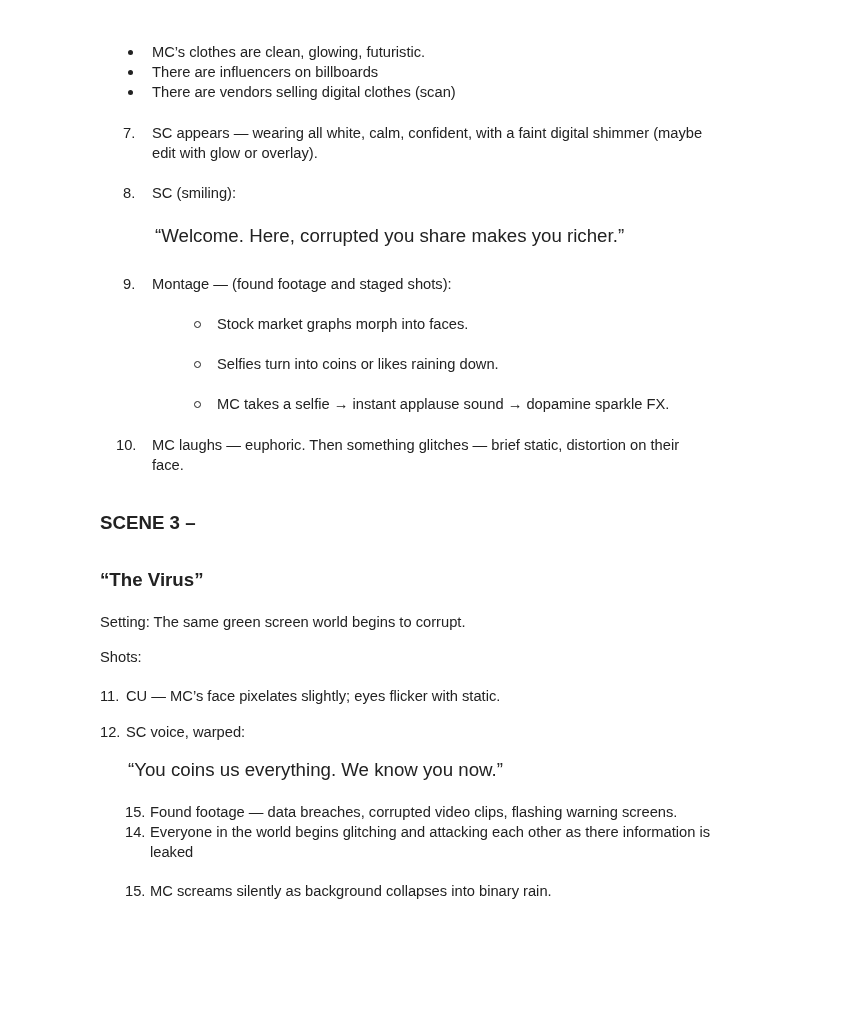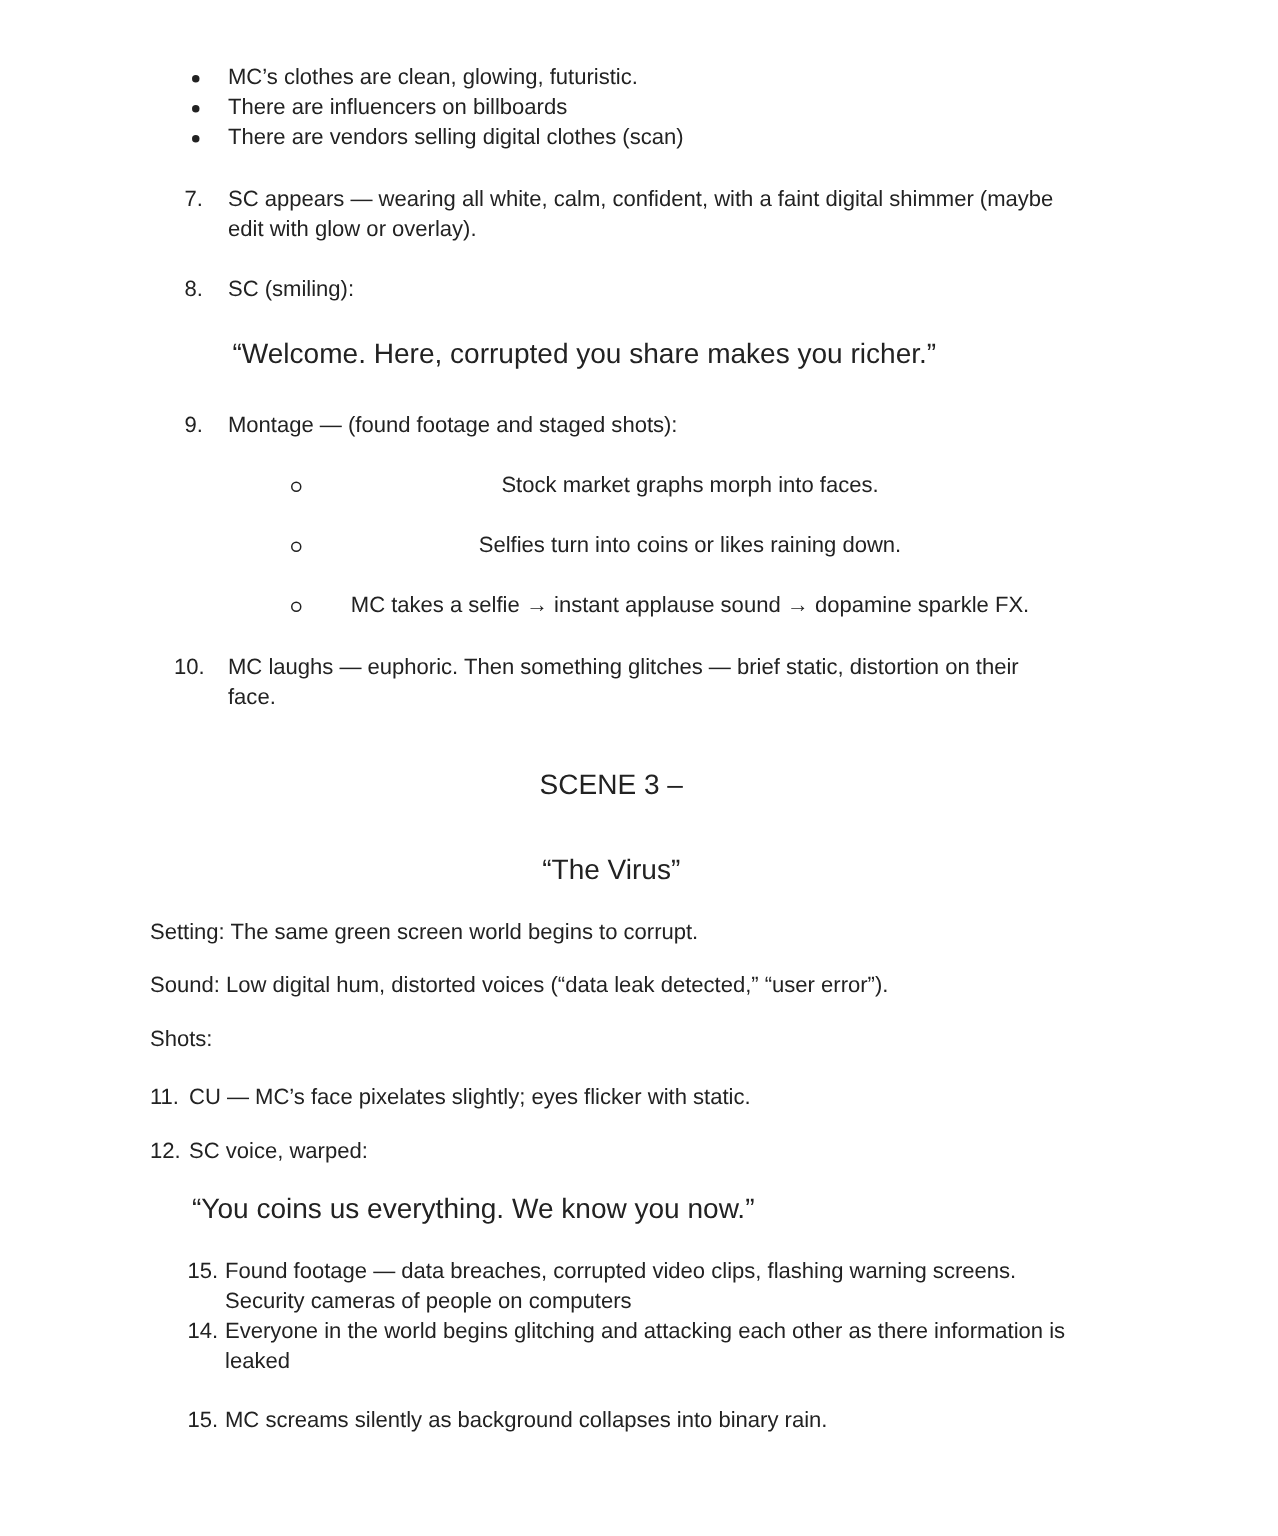"Stock market graphs morph into" .subs { text-align: center -> none }
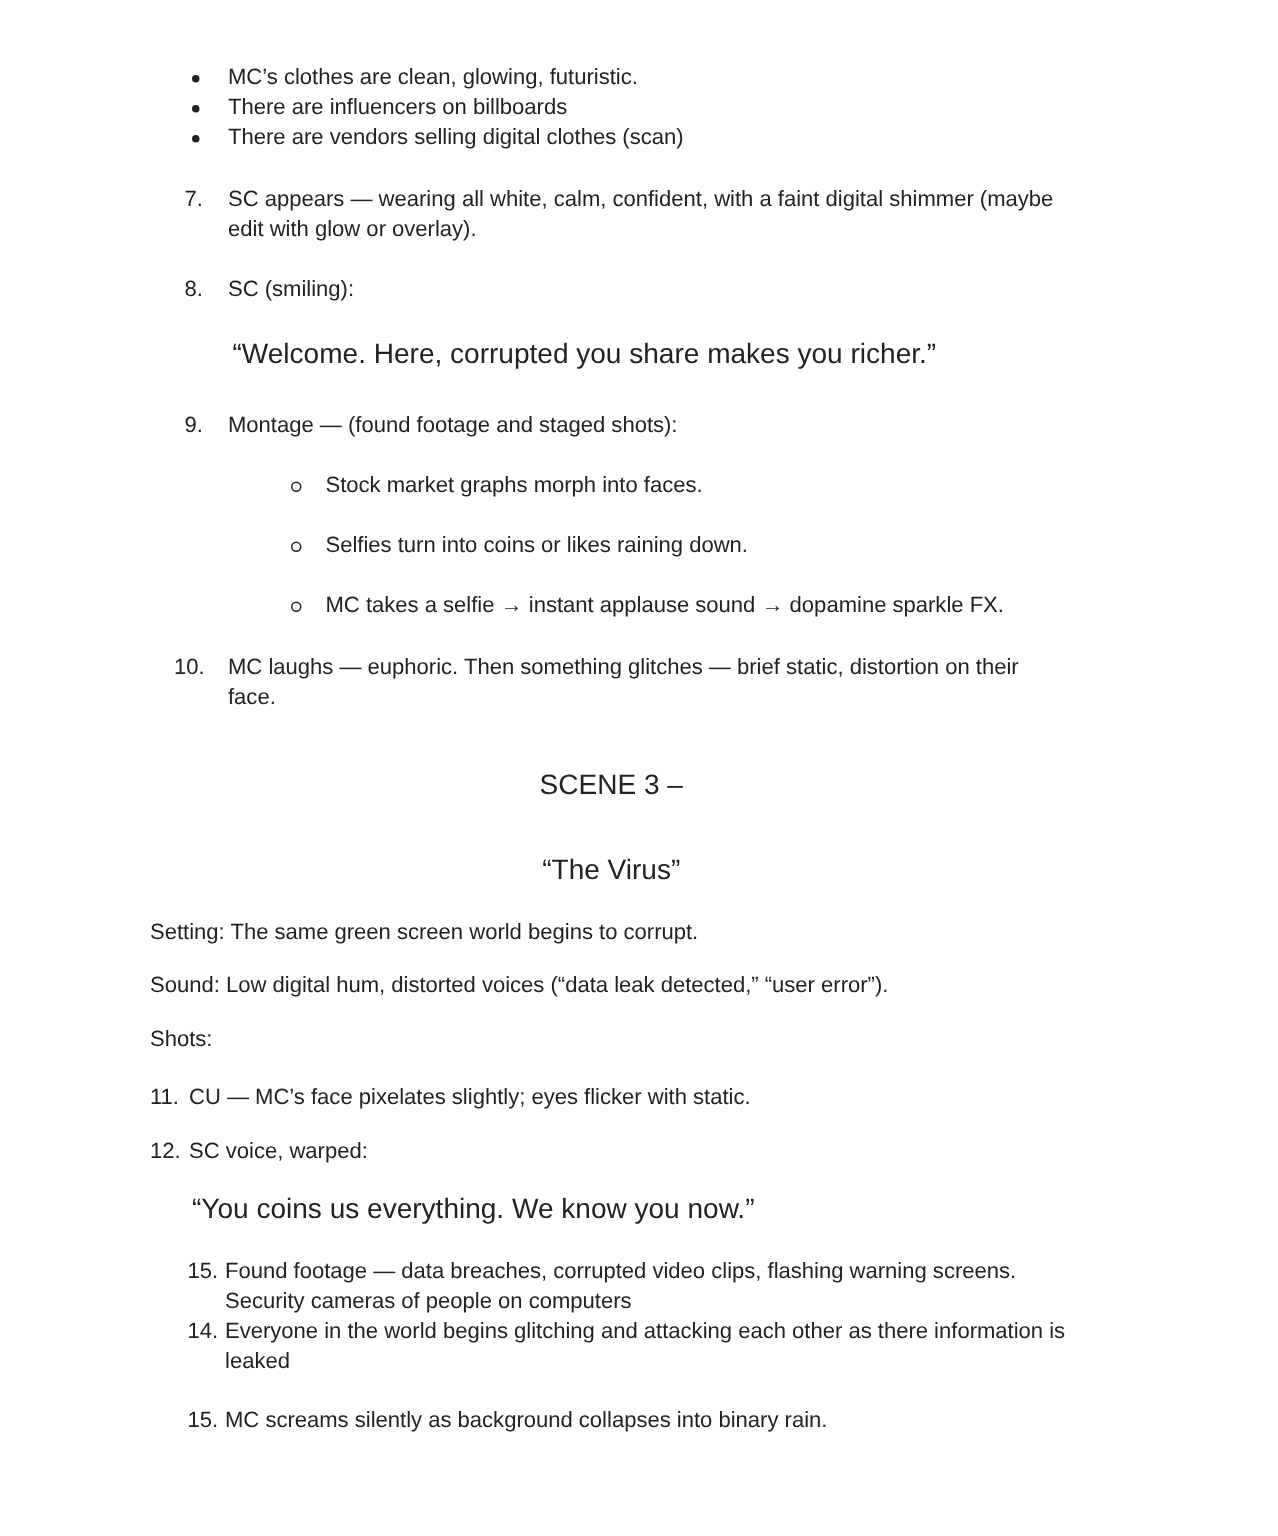"SCENE 3 –" .h { font-weight: normal -> bold; text-align: center -> none }
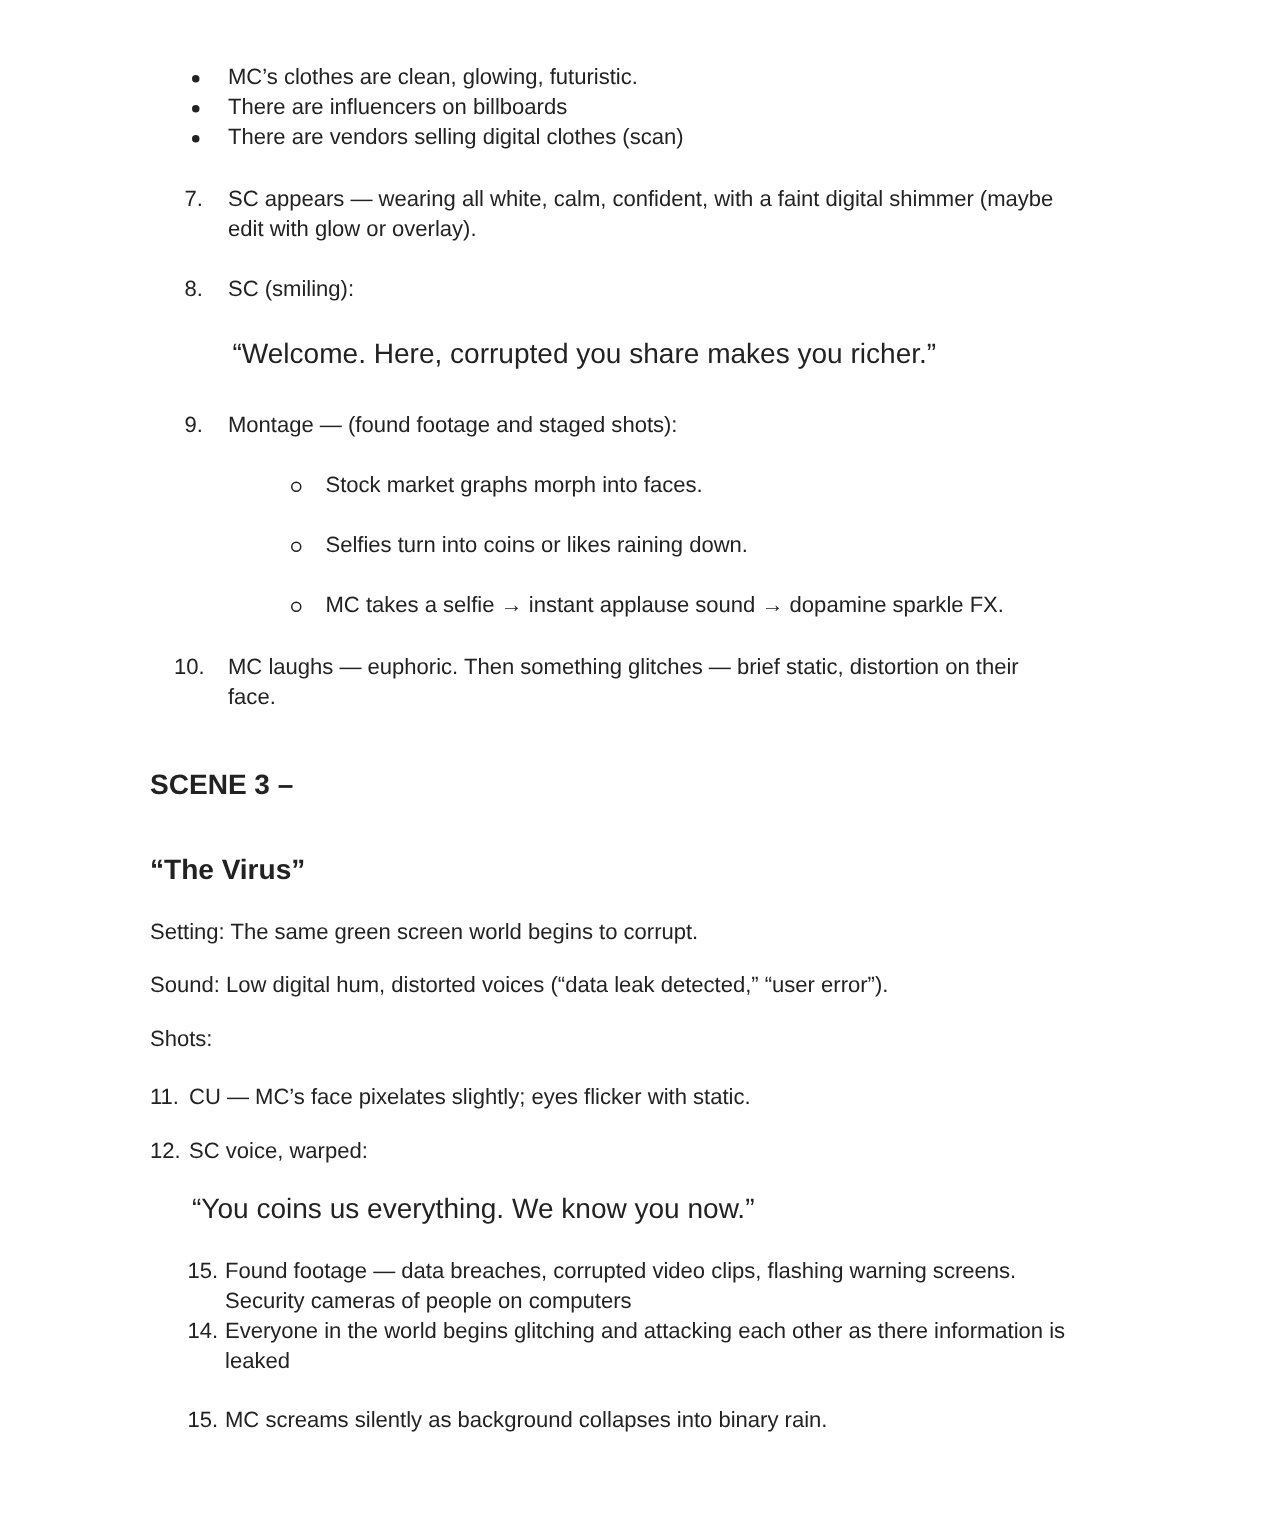"Sound: Low digital hum, distorted" p.para { html: <p>Sound: Low digital hum, distorted voices (“data leak detected,” “user error”).</p> -> none }
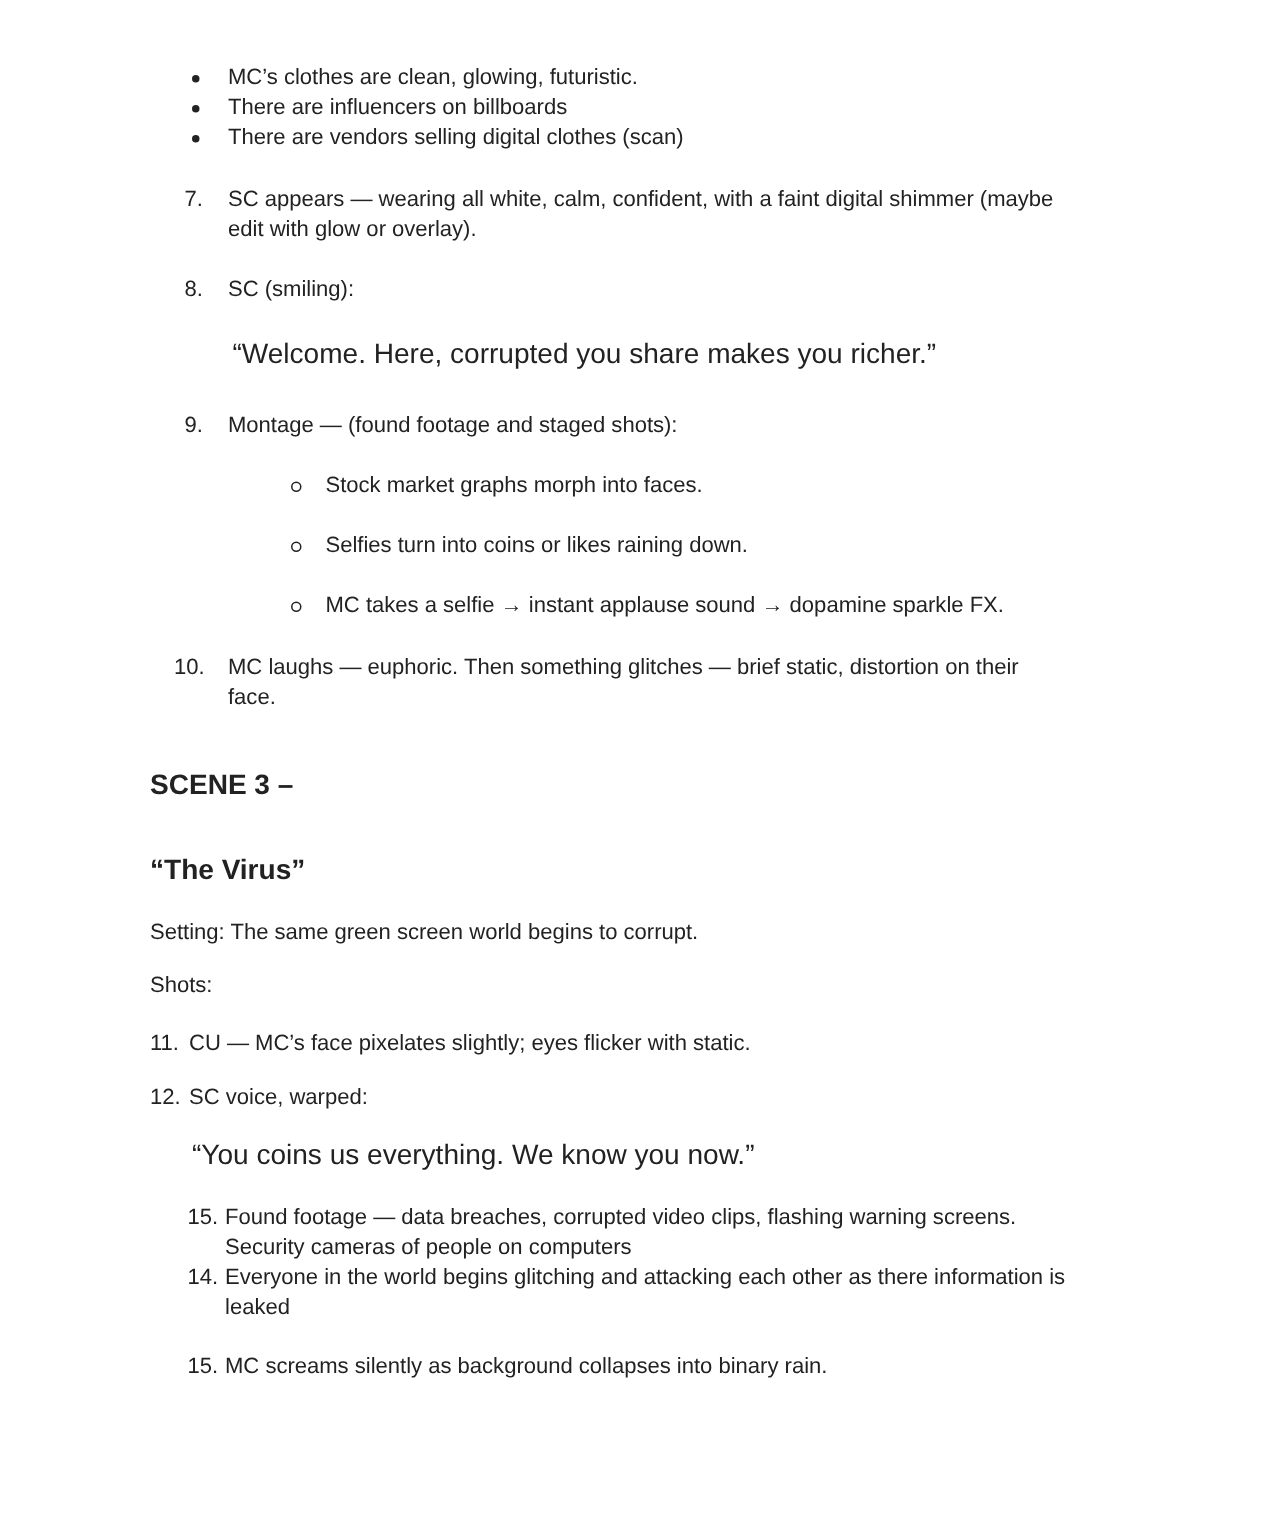"Security cameras of people on" span.line2 { html: <span>Security cameras of people on computers</span> -> none }
